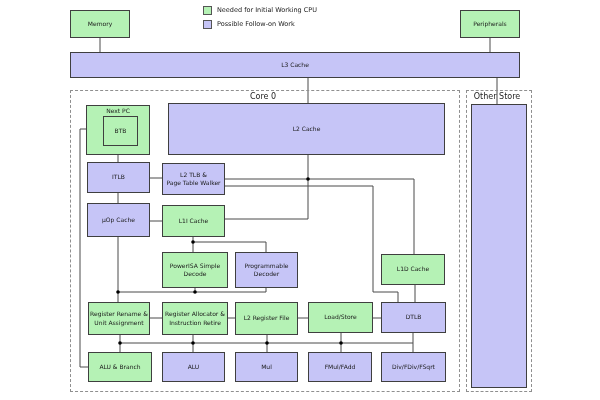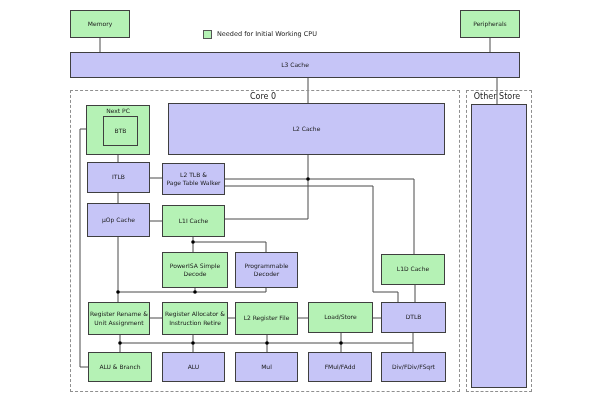"Needed for Initial Working CPU" .legend { margin-top: 24px -> none }
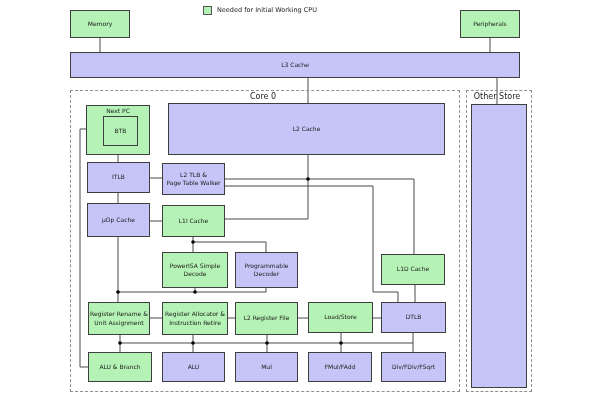"Possible Follow-on Work" div.legend-row { html: none -> <div> <span></span> <span>Possible Follow-on Work</span> </div> }
